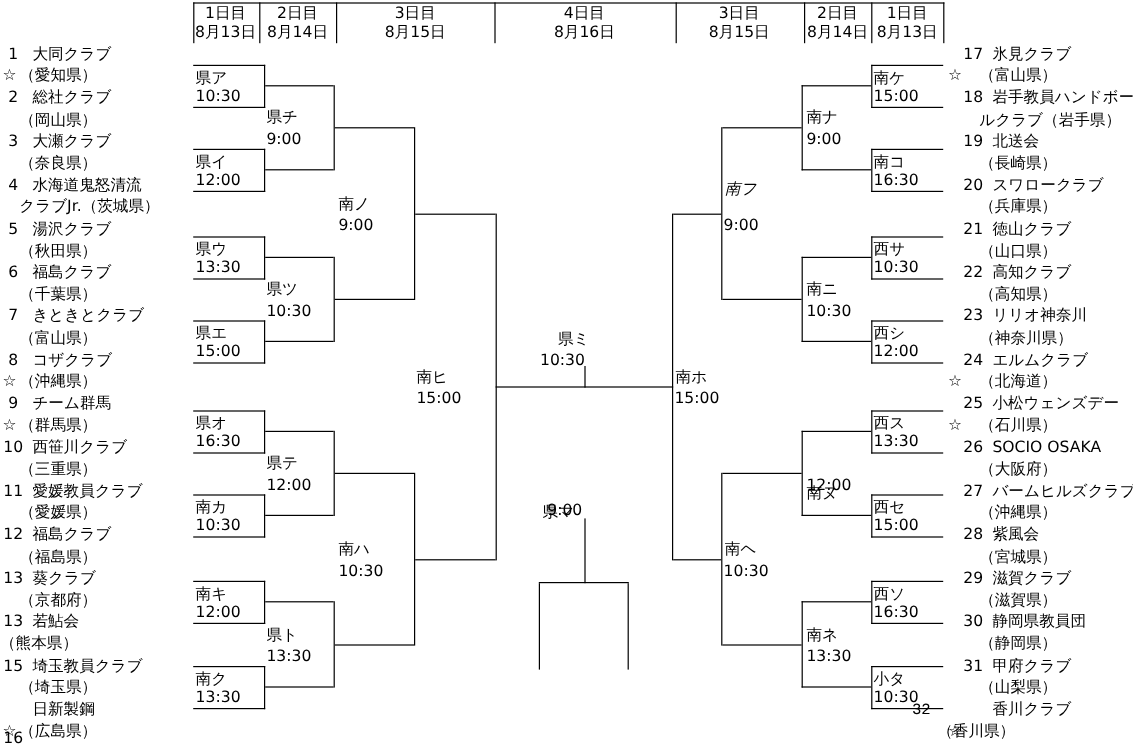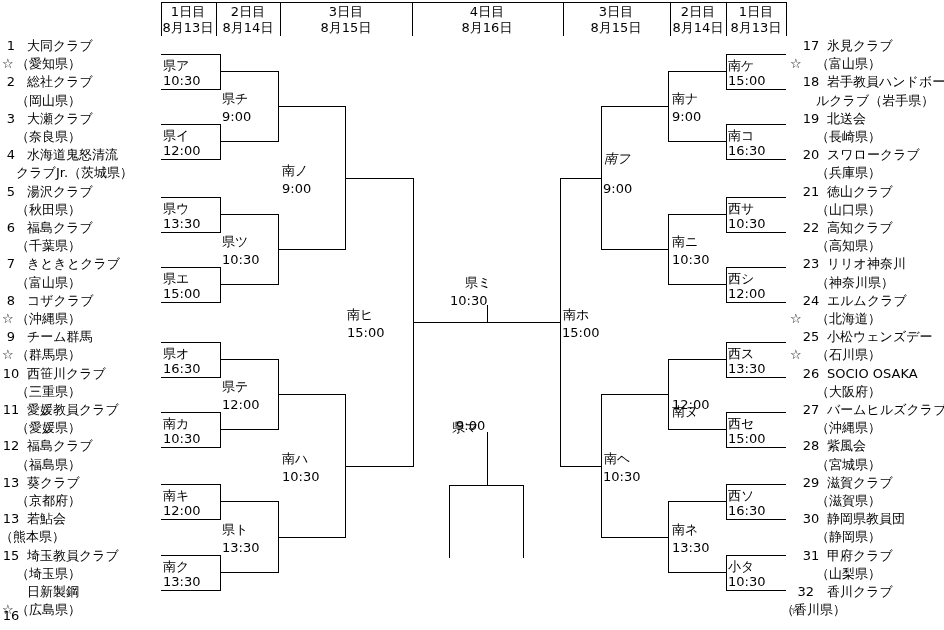"32" div.txt { font-family: none -> Liberation Mono, monospace; left: 792px -> 760px; text-align: right -> left }
